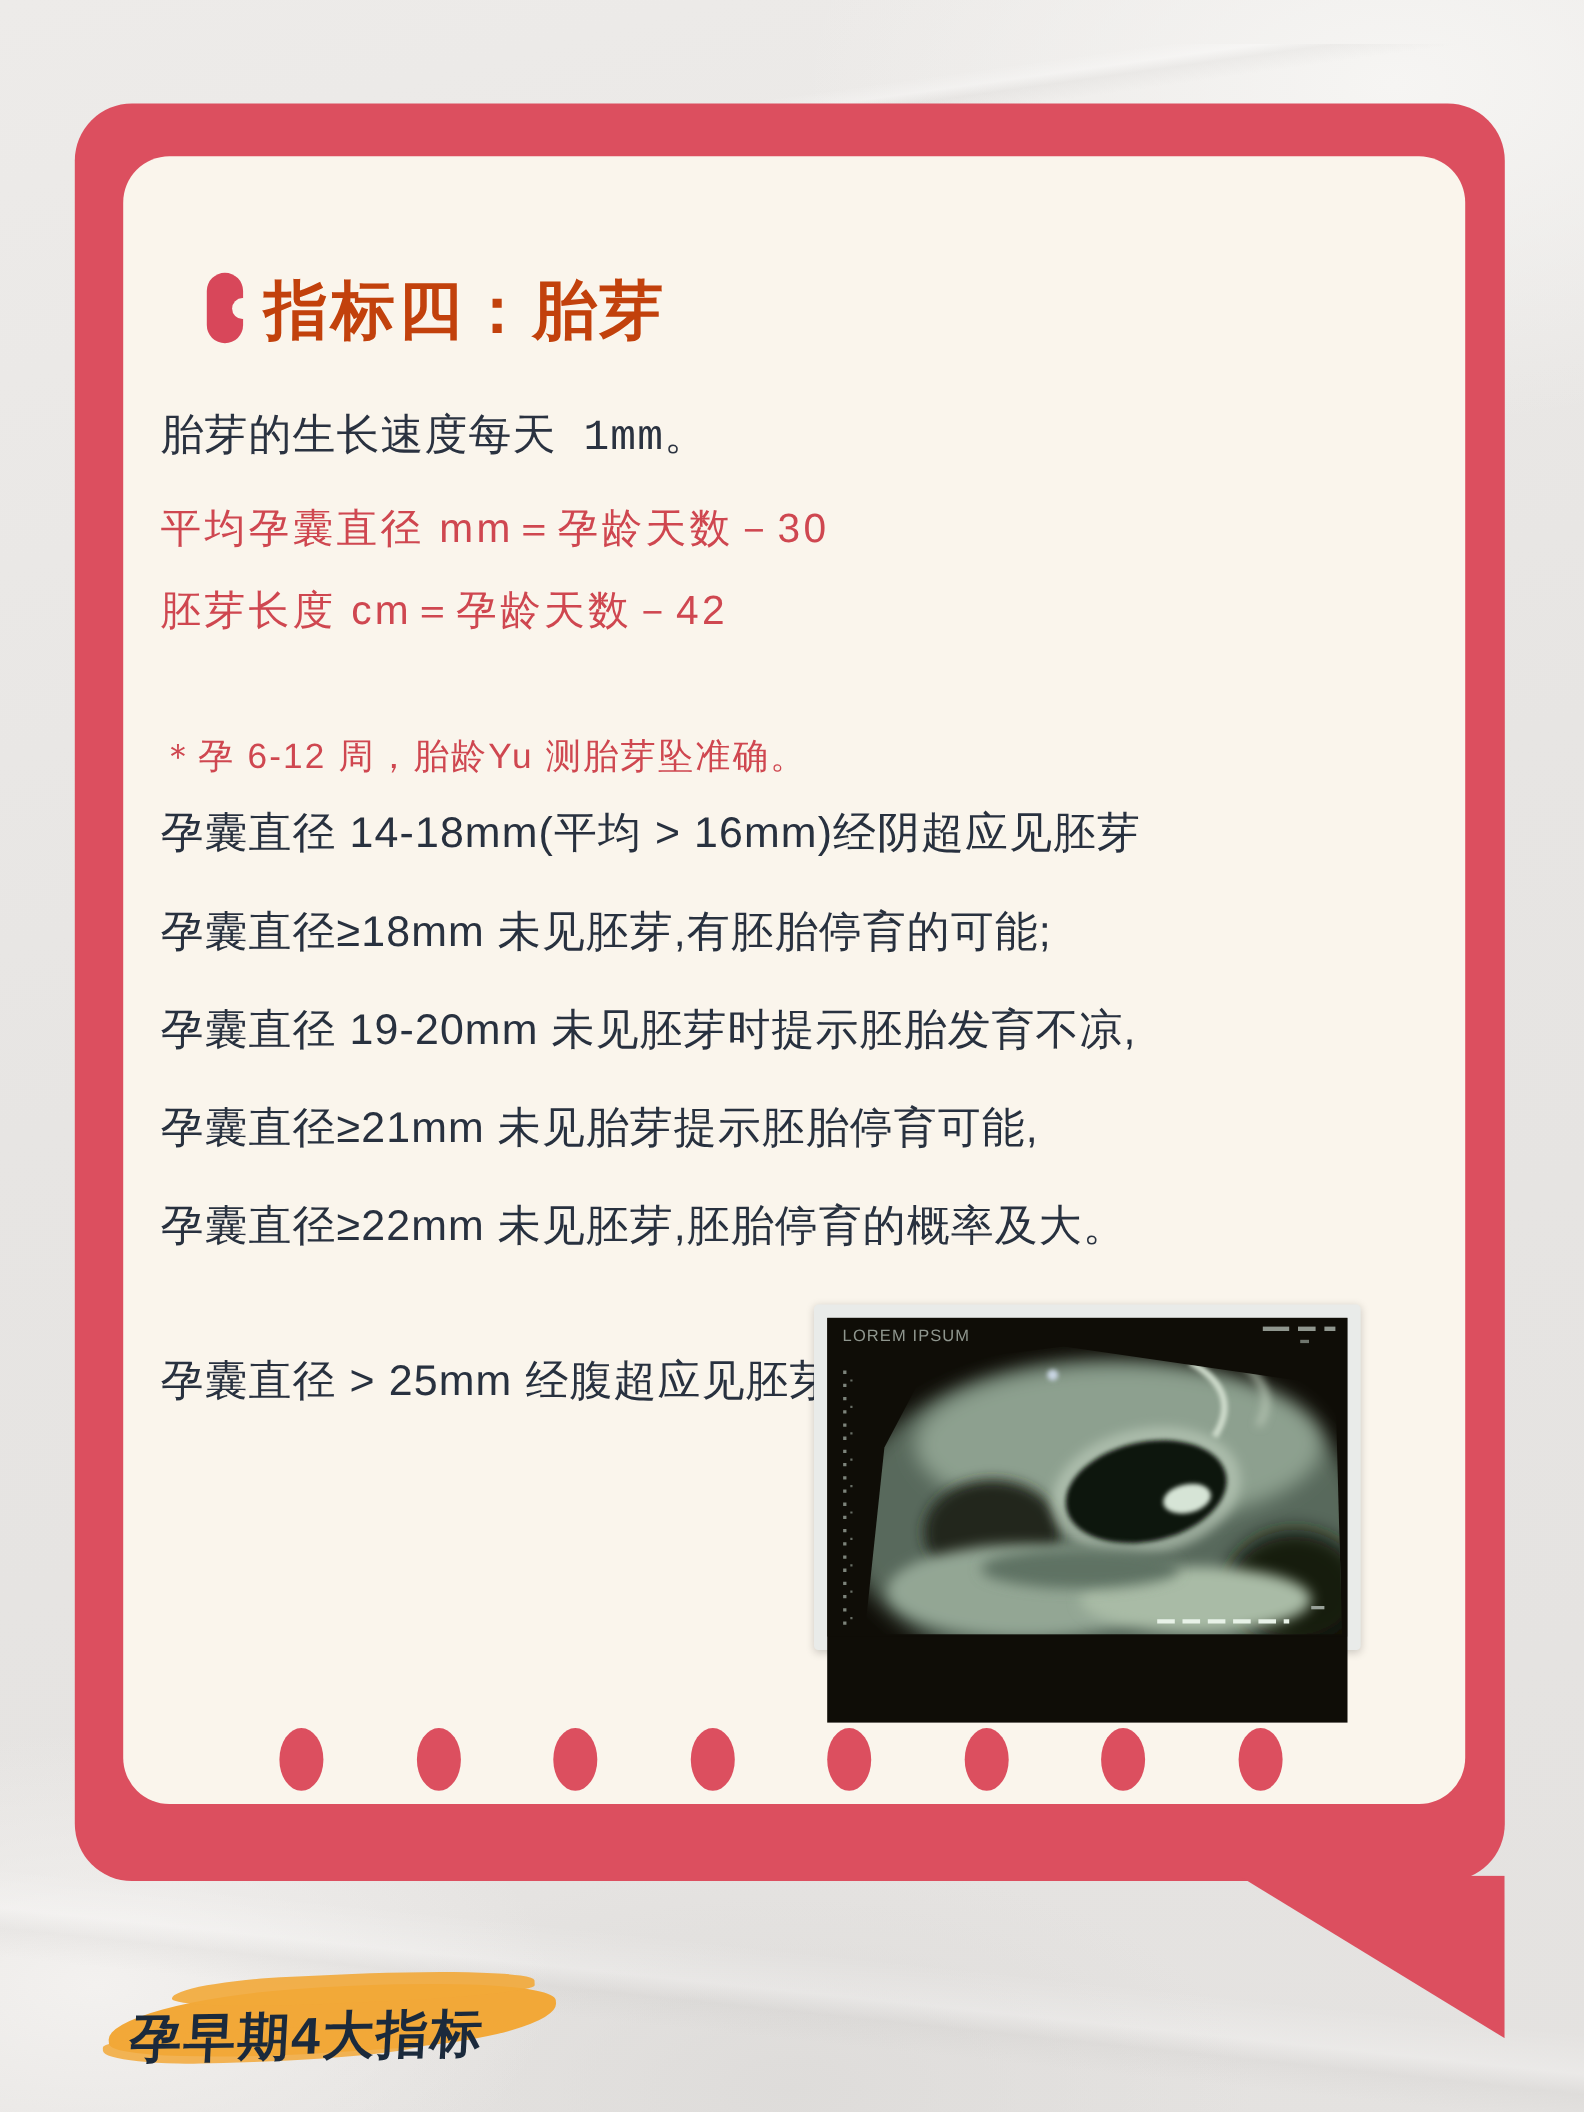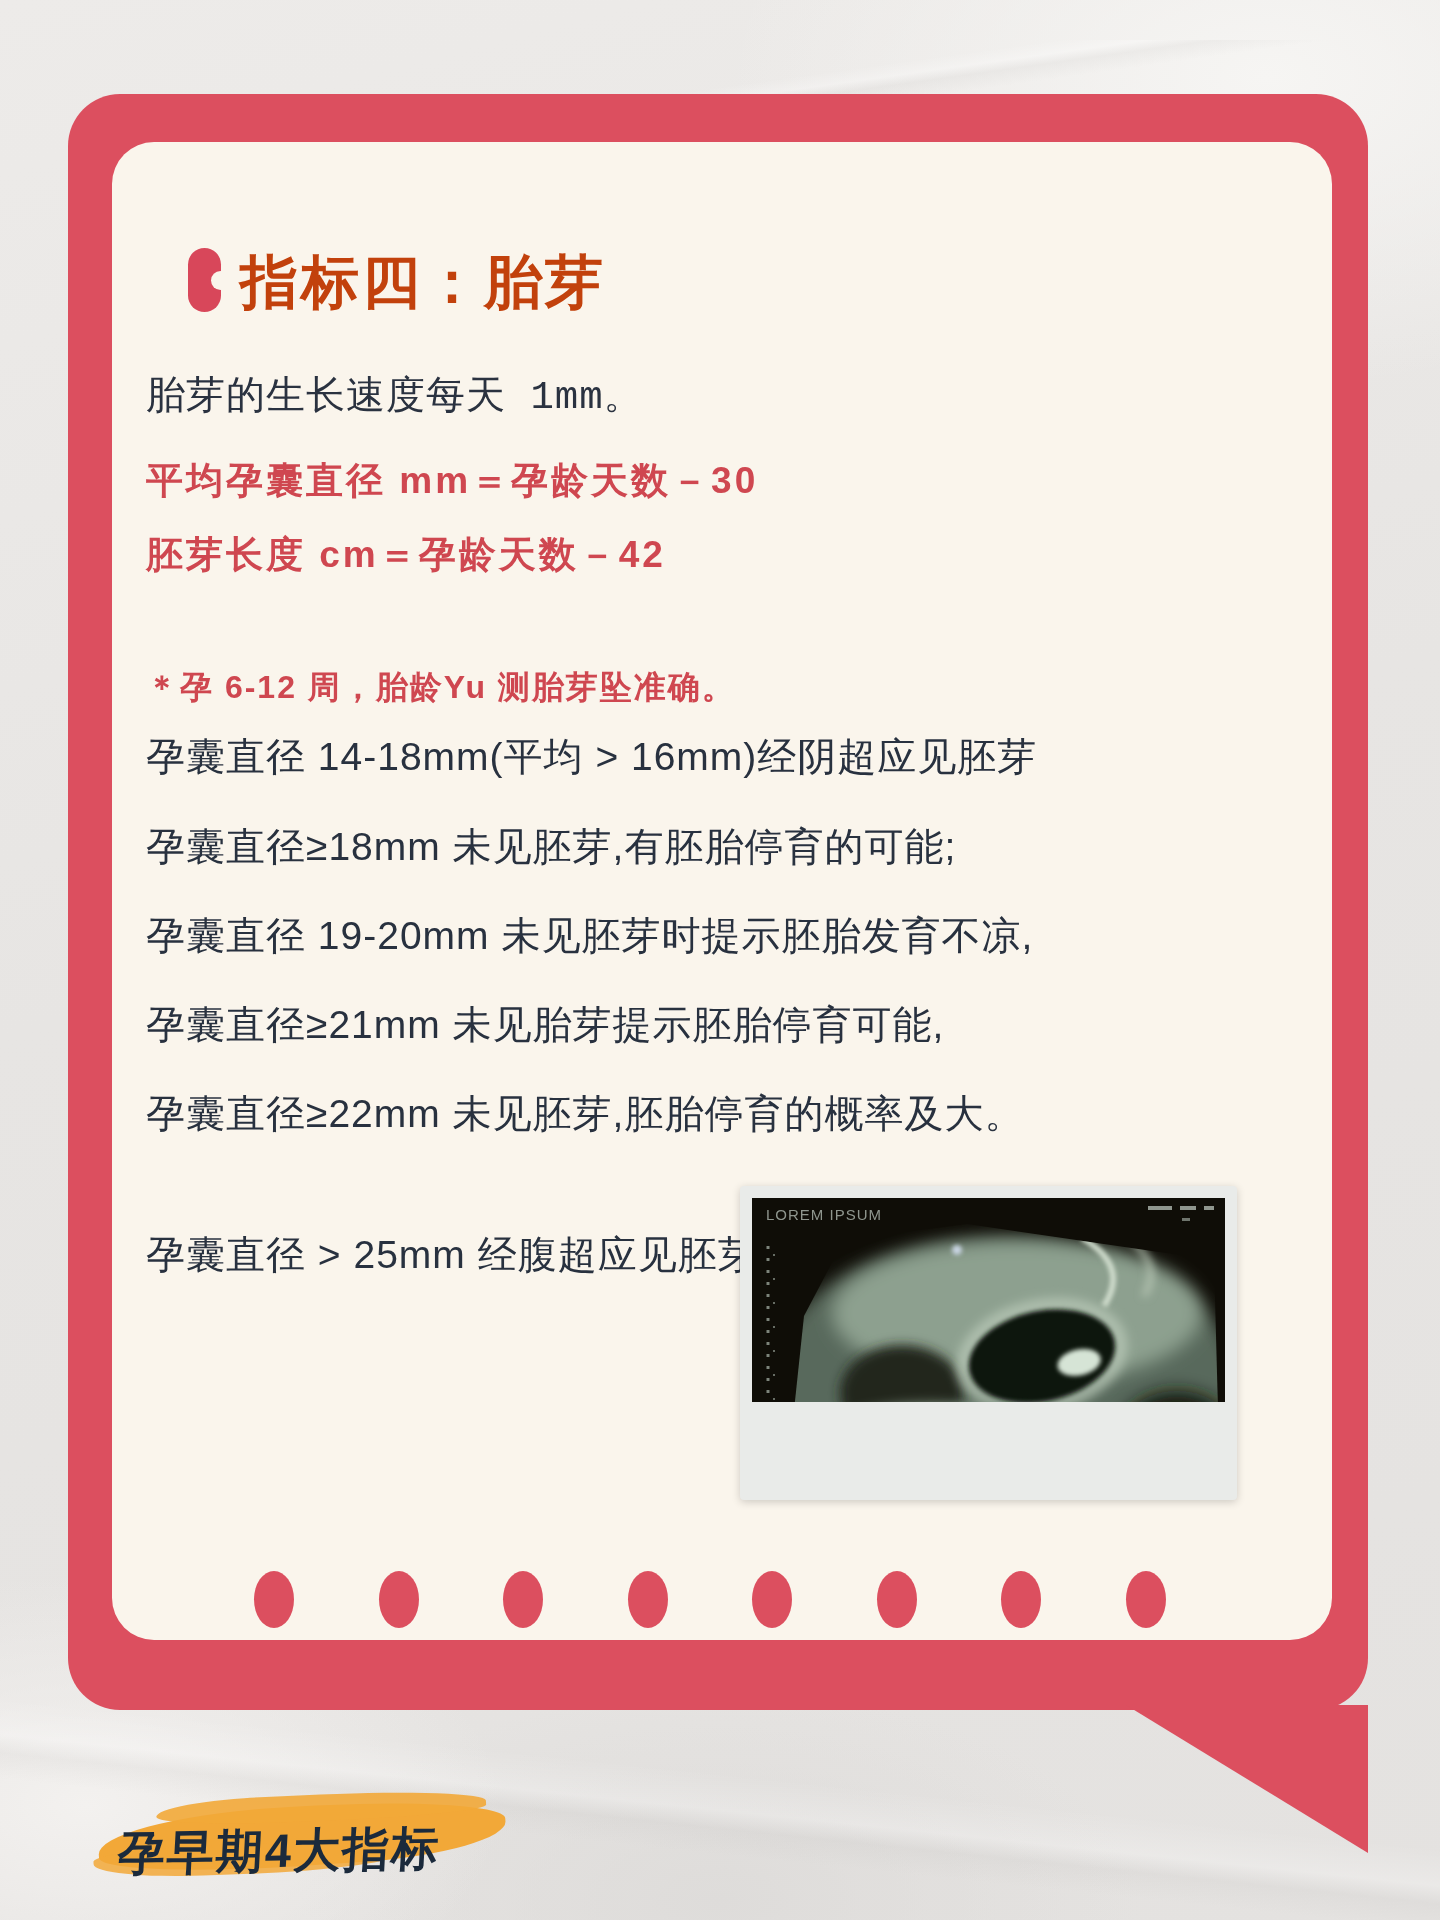"平均孕囊直径 mm＝孕龄天数－30" .formula { font-weight: 700 -> 400 }
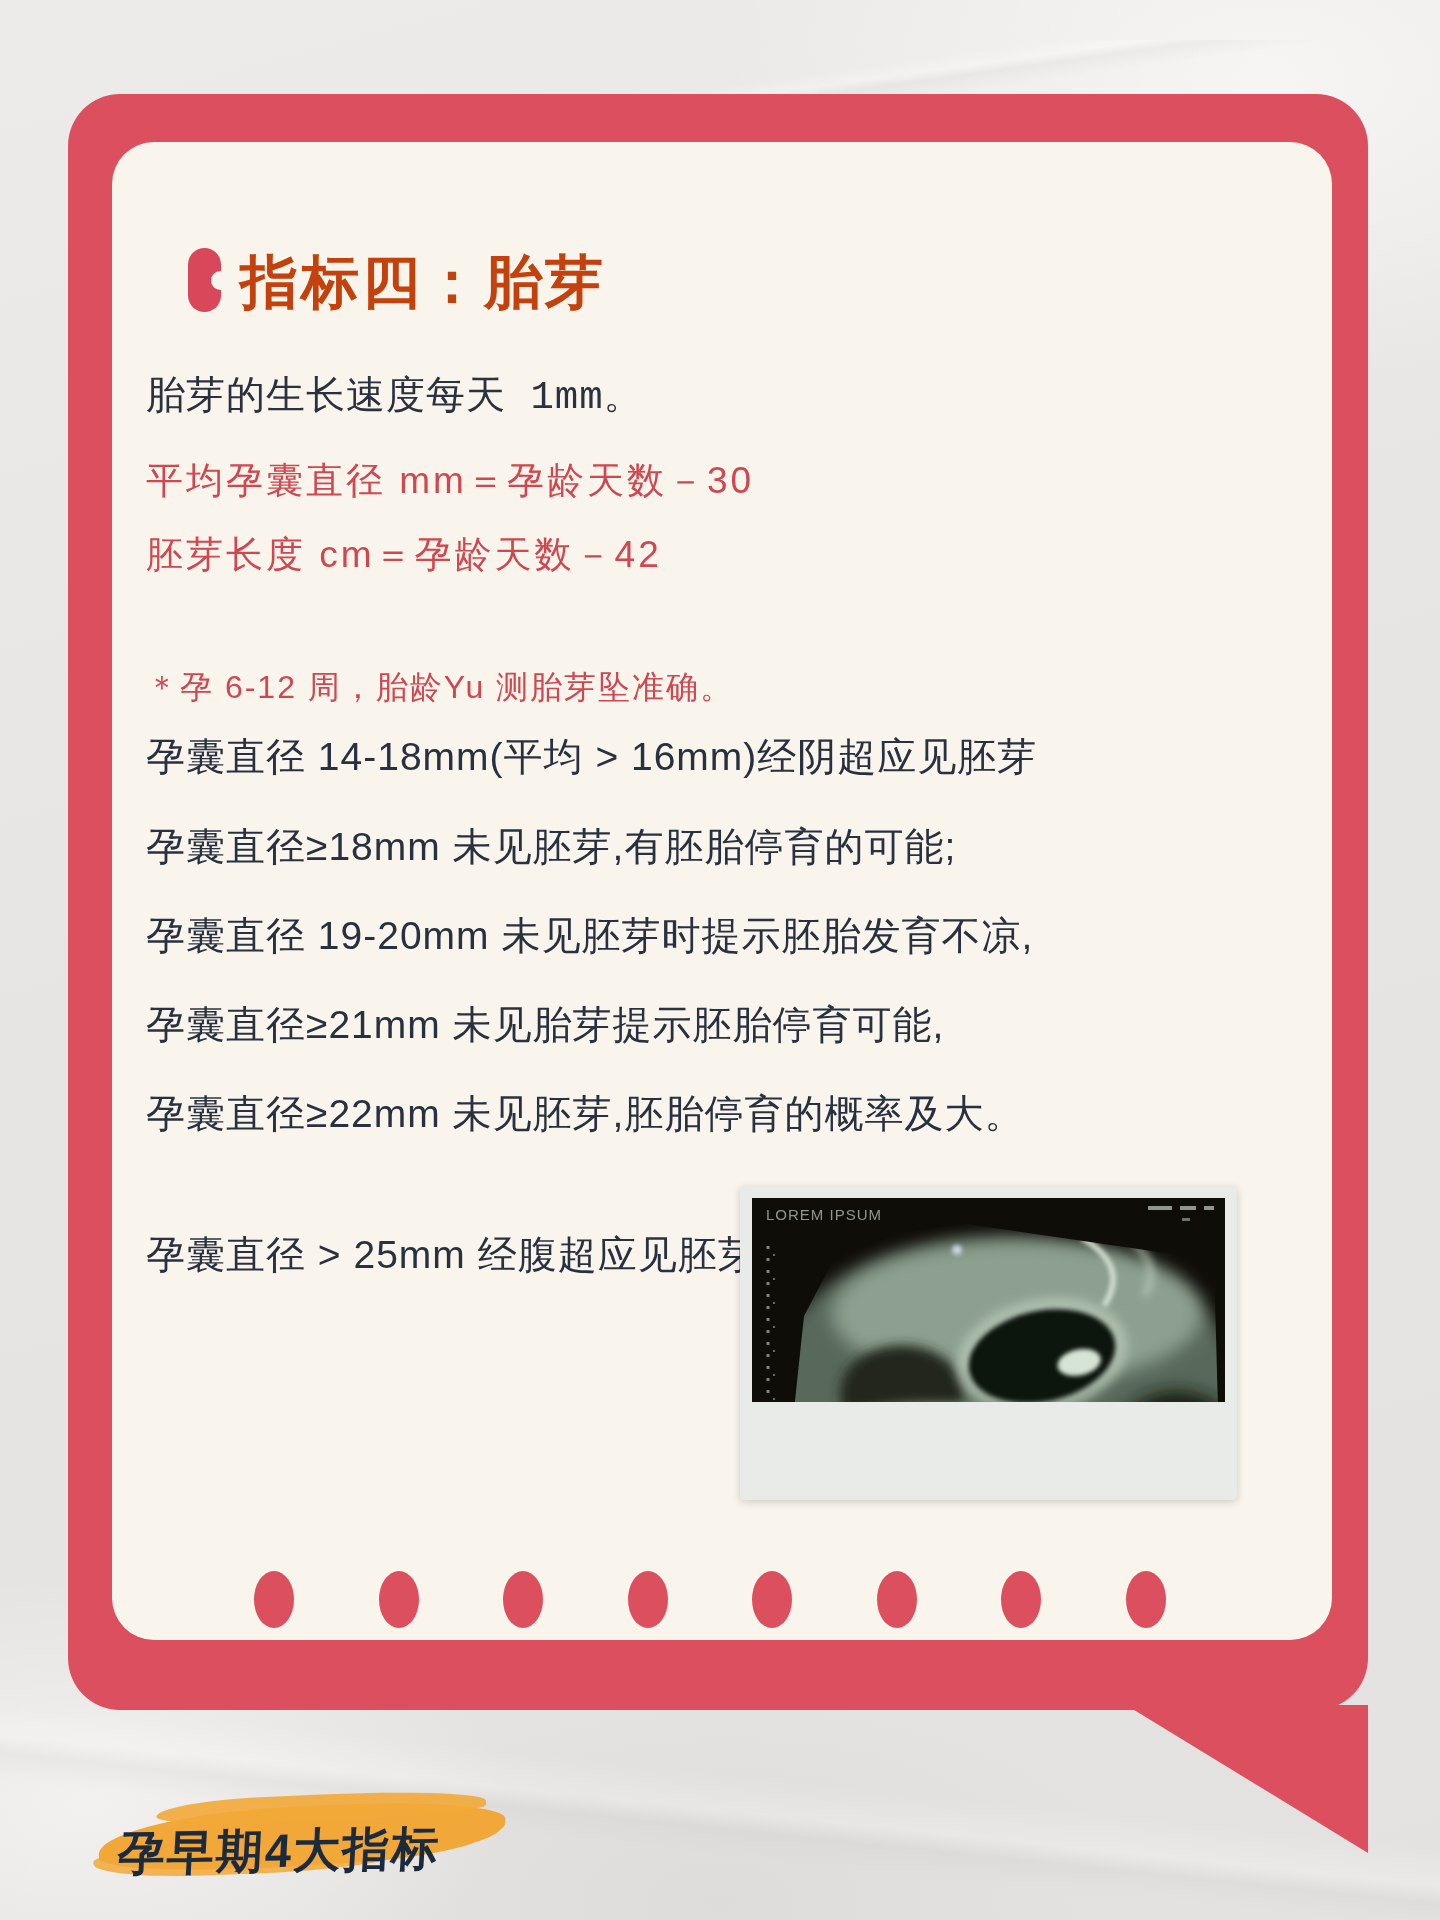"LOREM IPSUM" .us-inner { height: 204px -> 368px }
